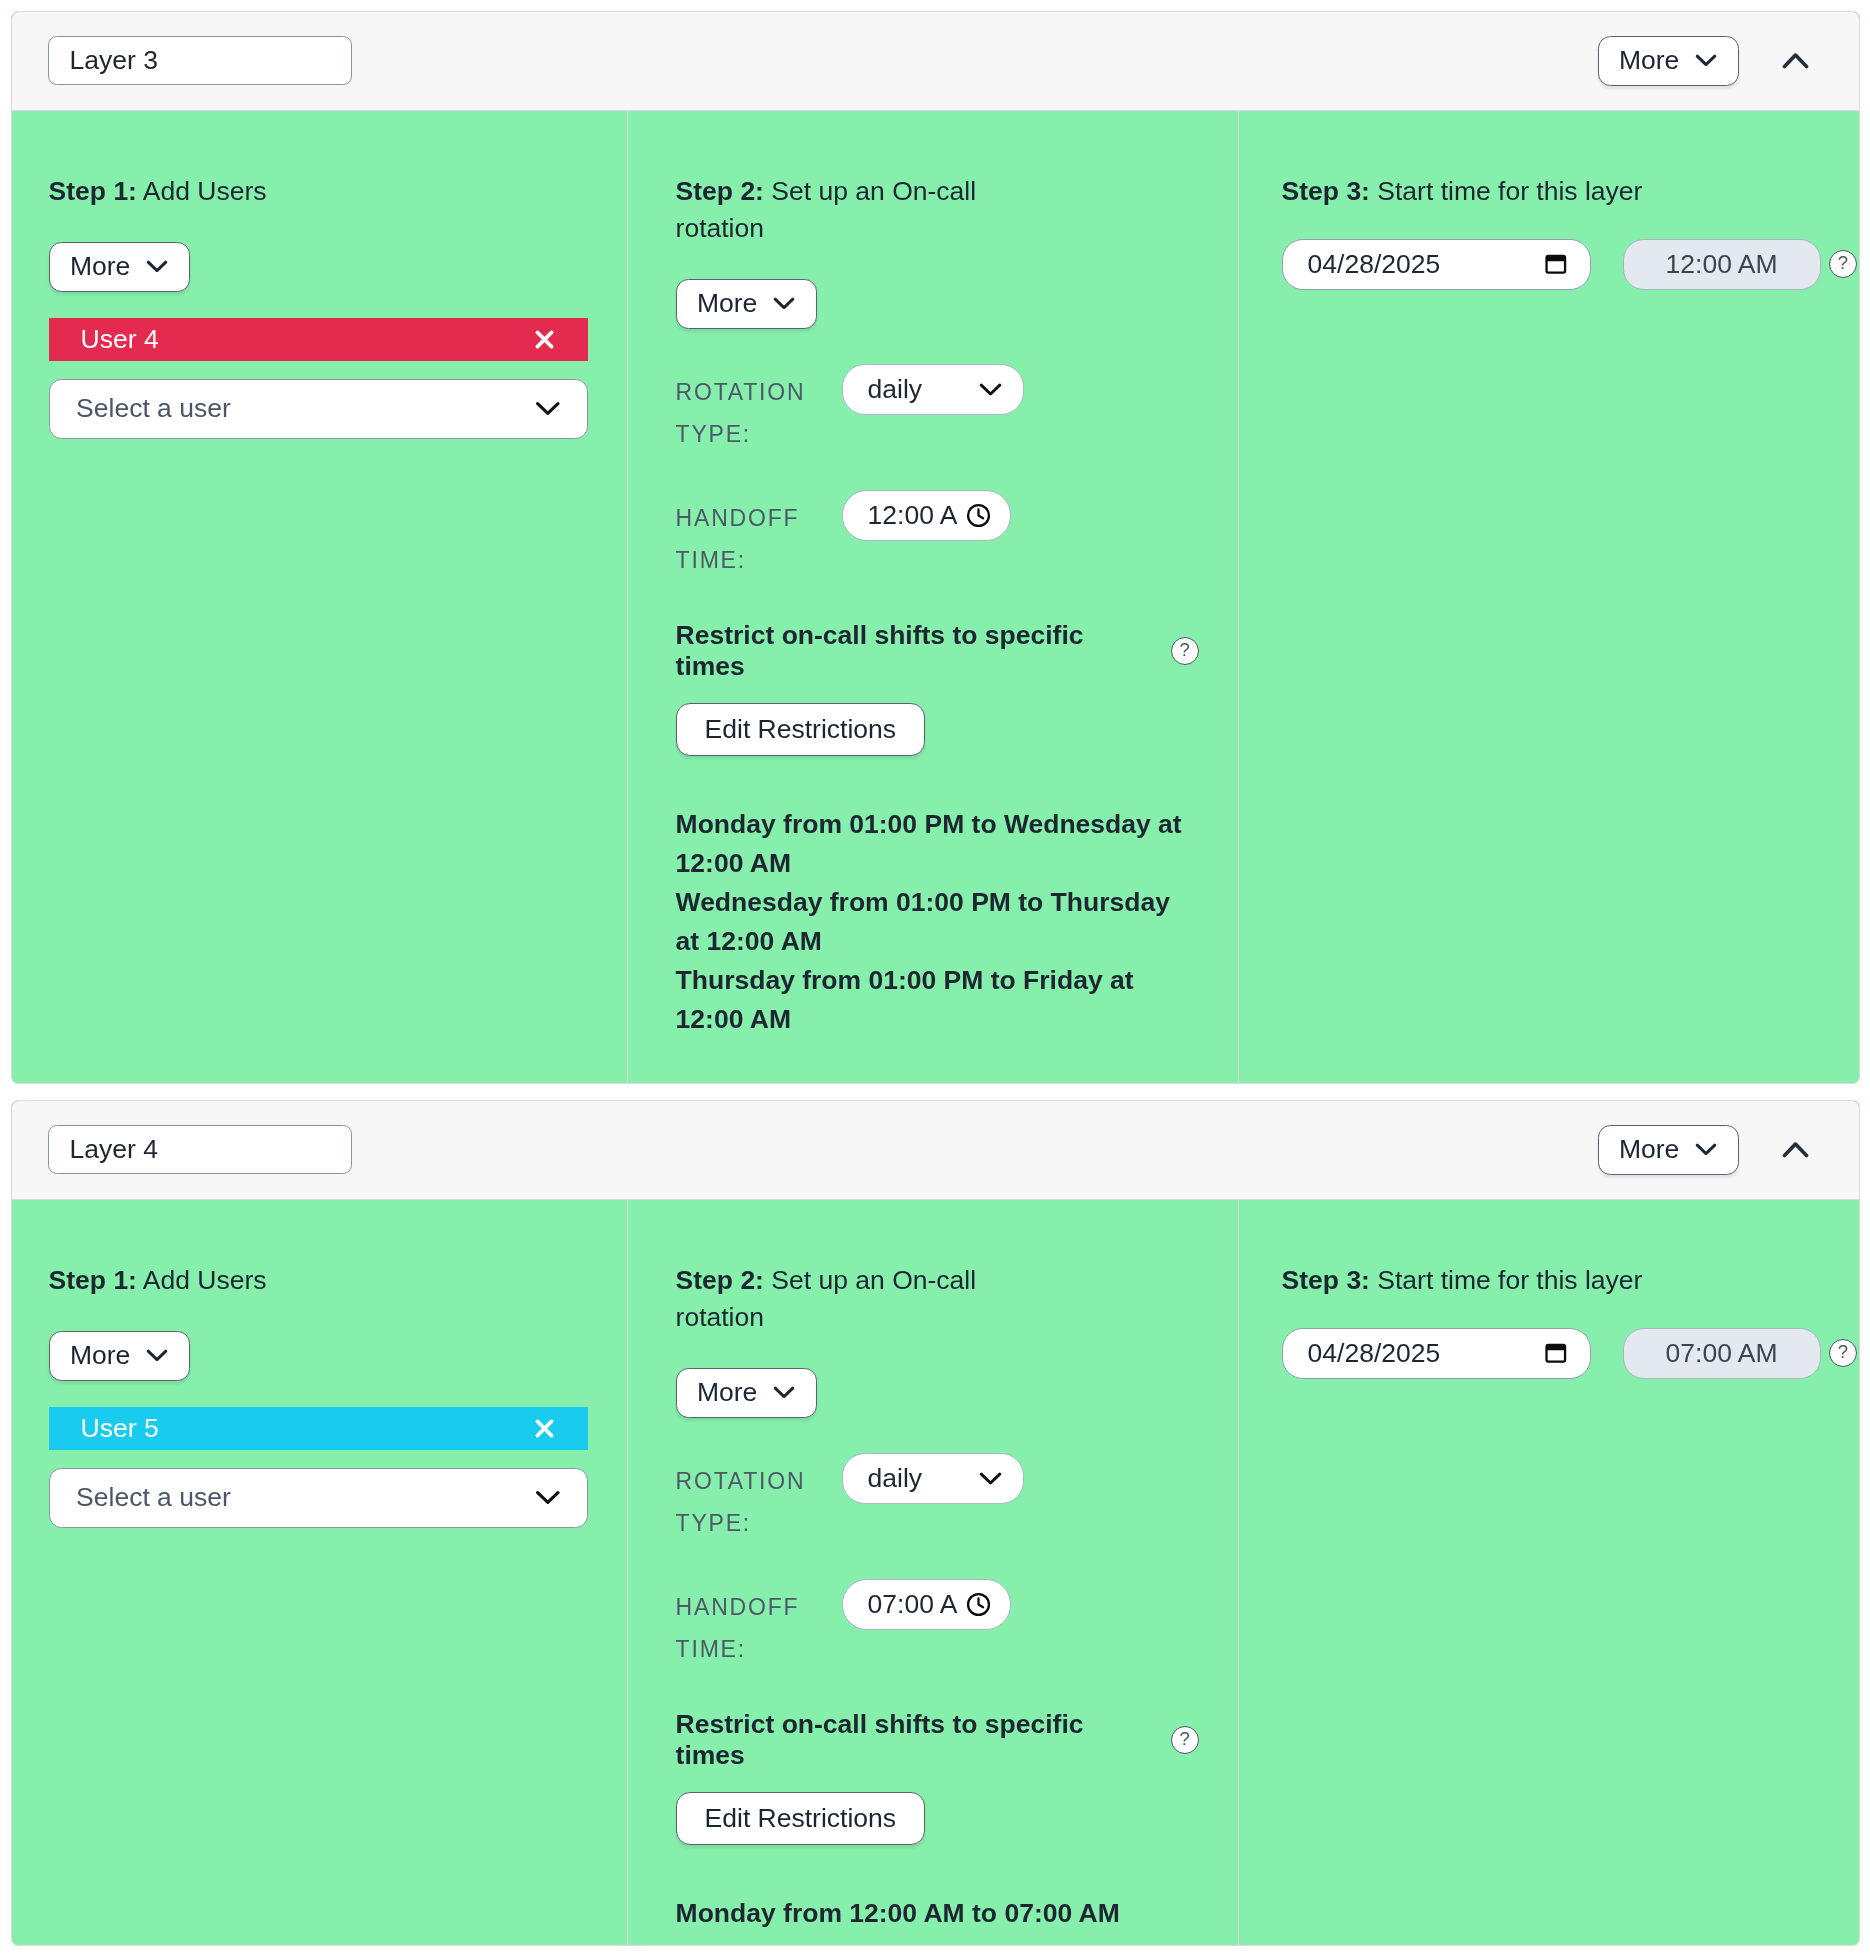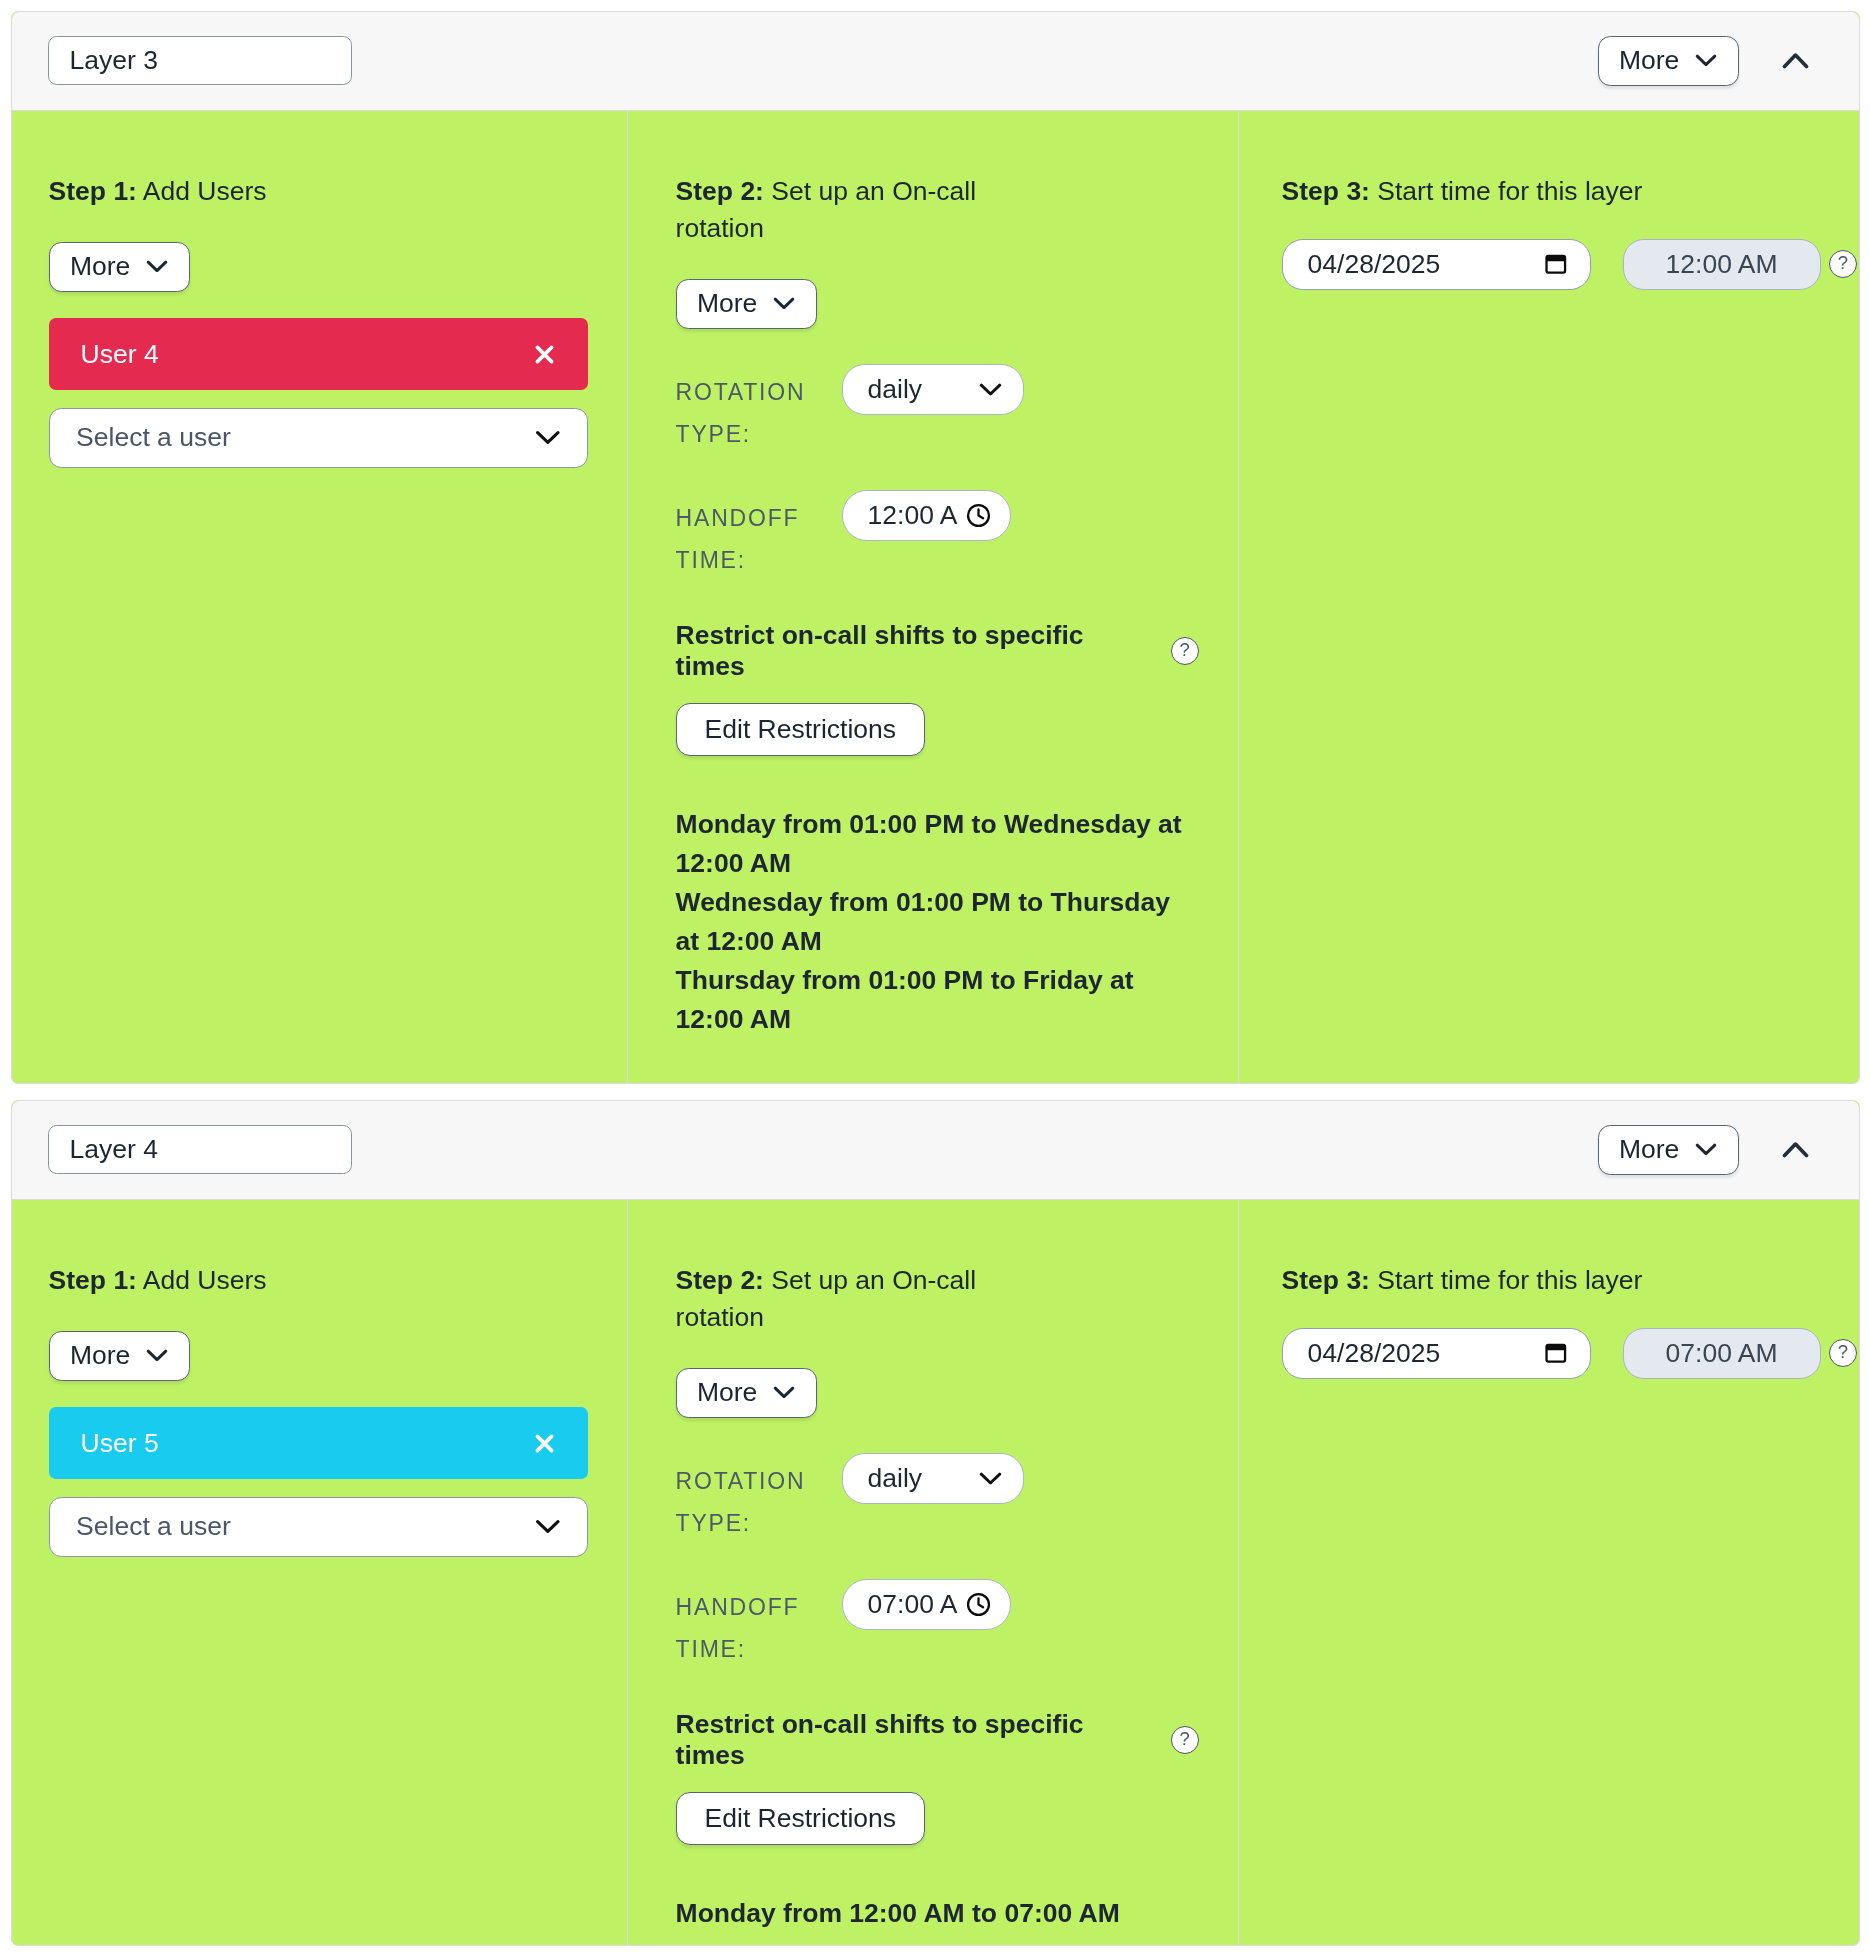"Layer 3" .panel { background: #bef264 -> #86efac }
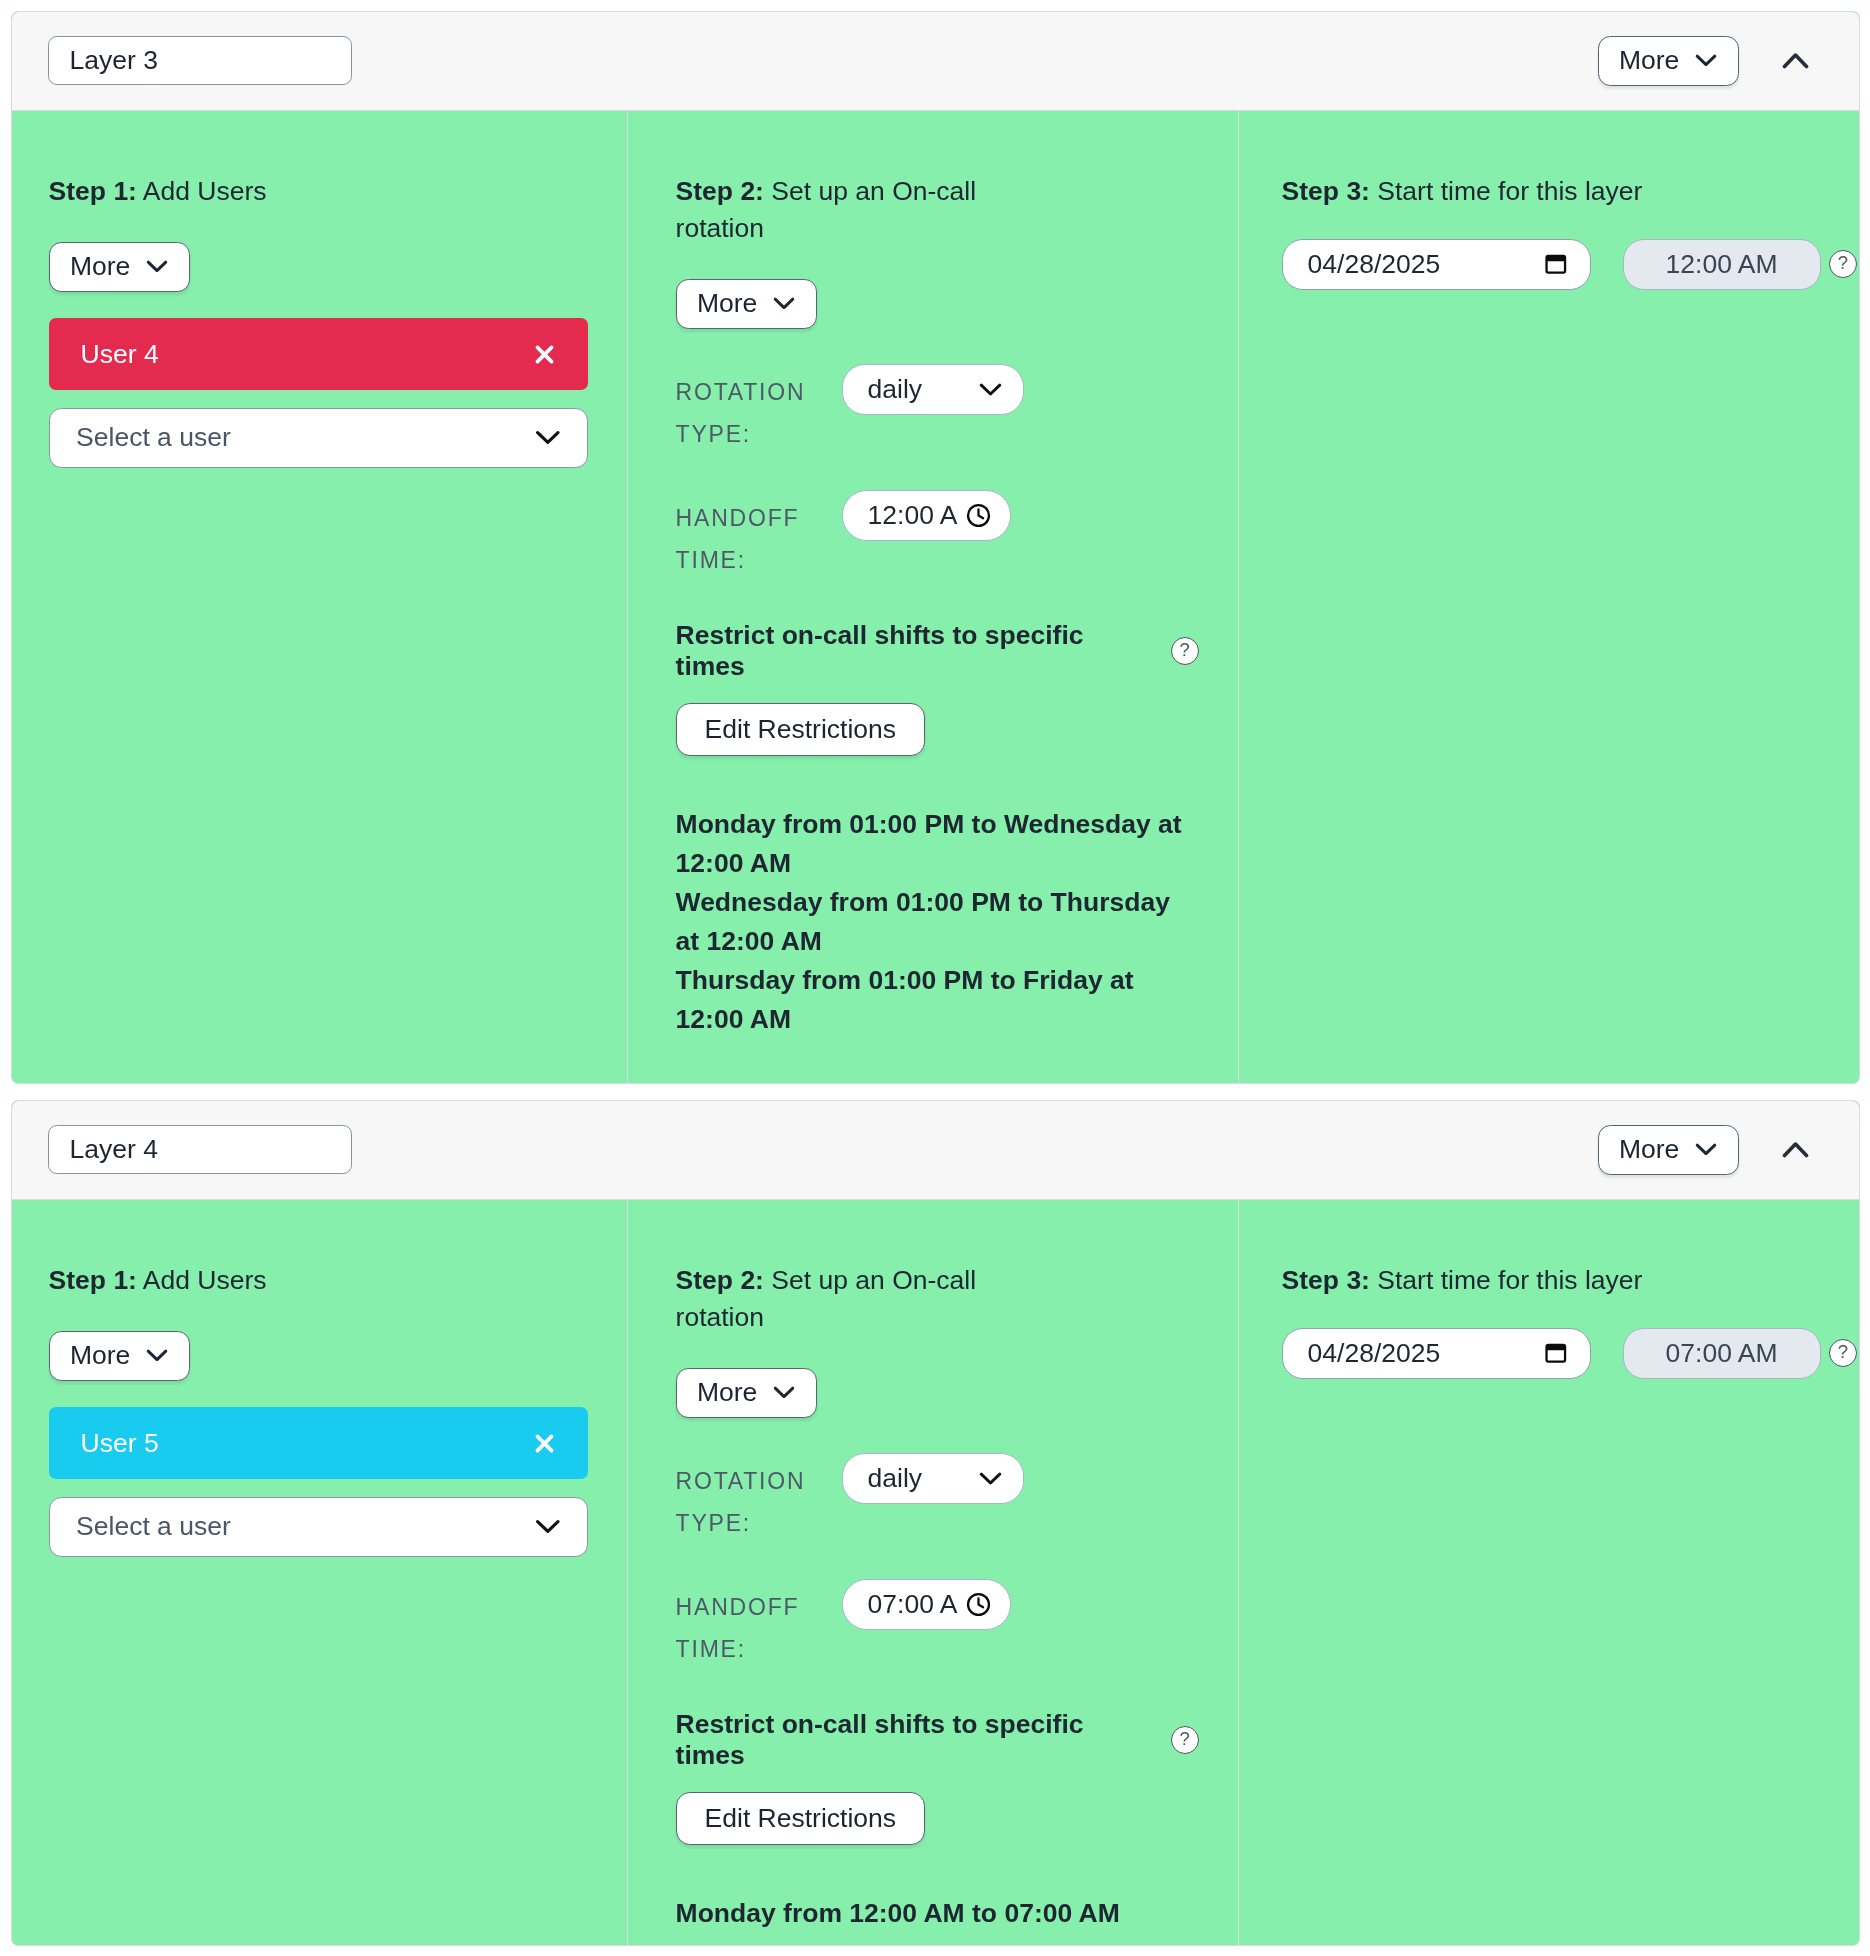"User 4" .chip { border-radius: 7px -> 0; height: 72px -> 43px }
